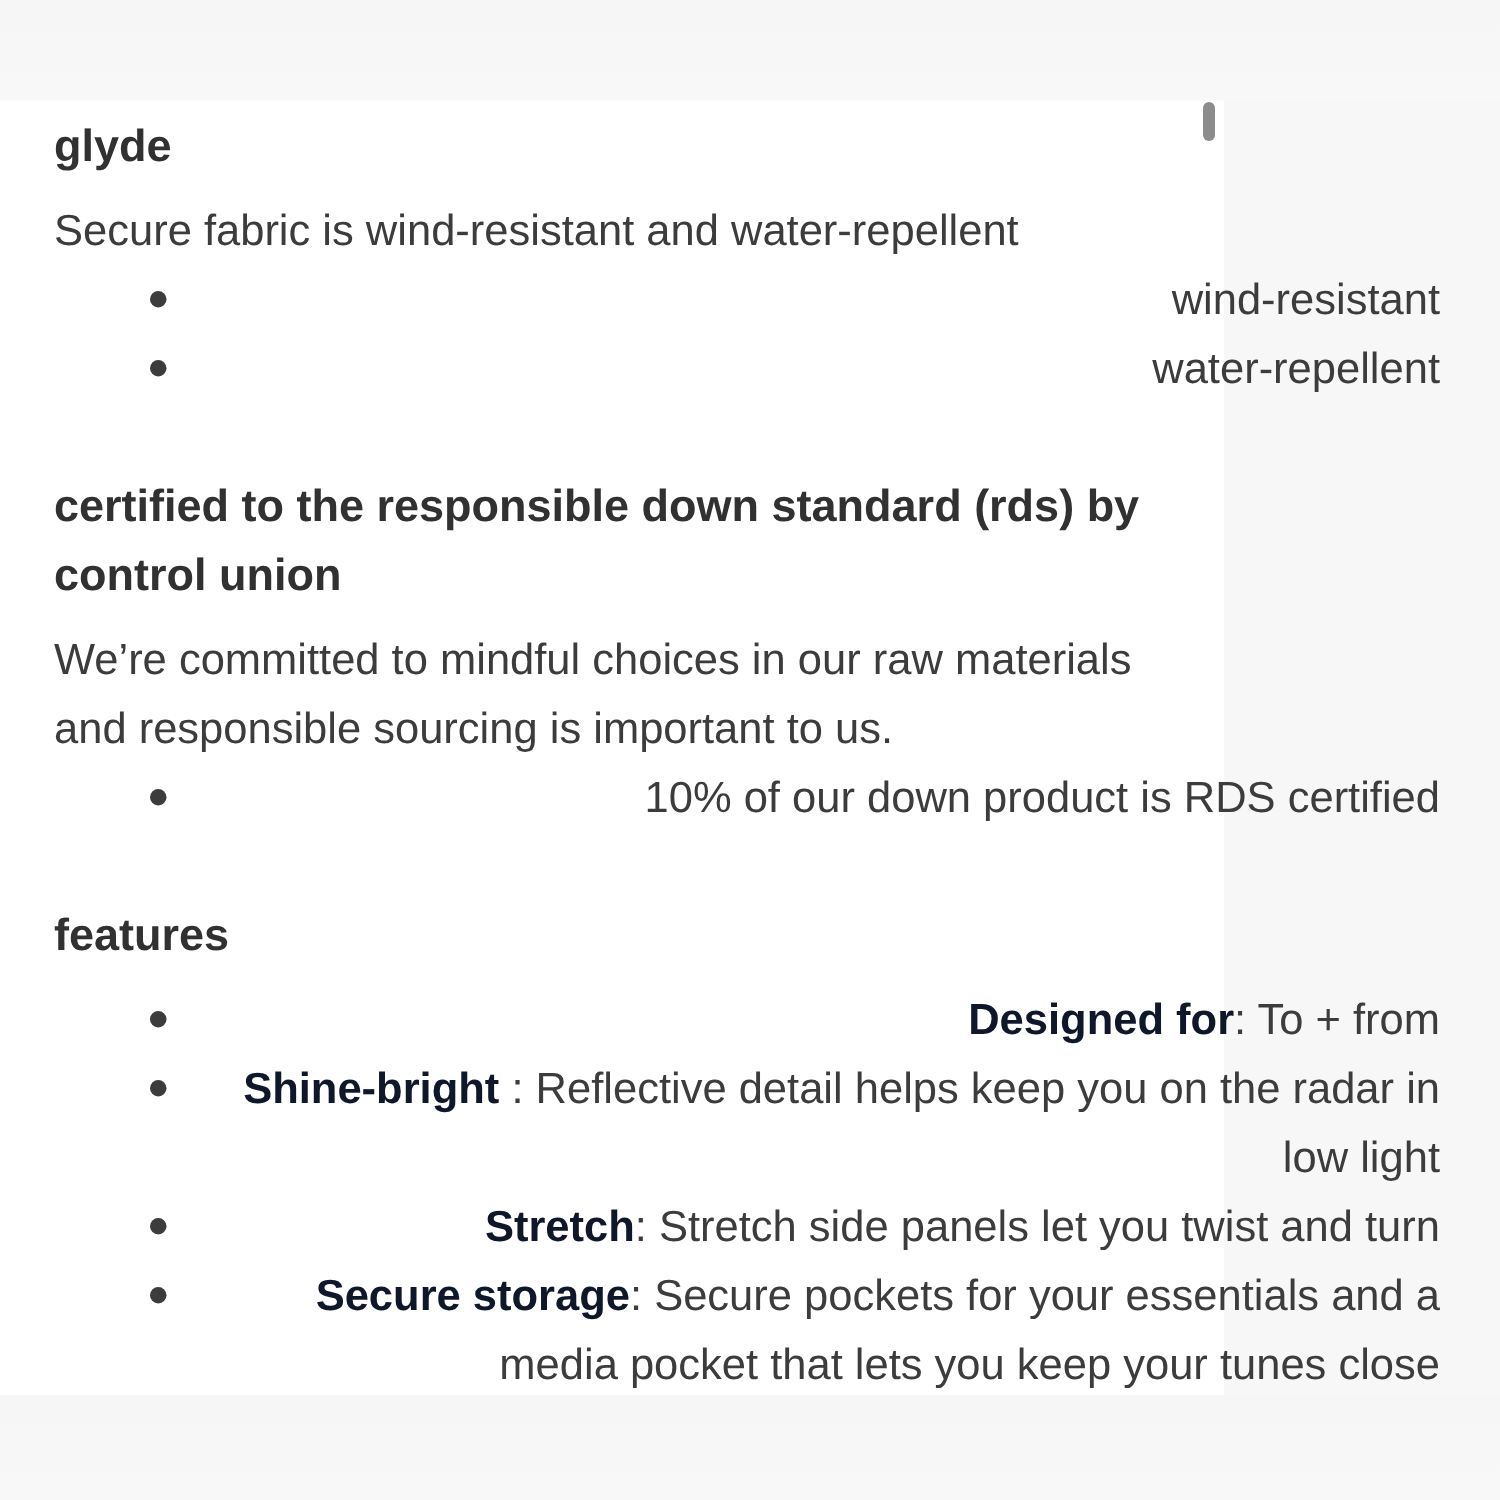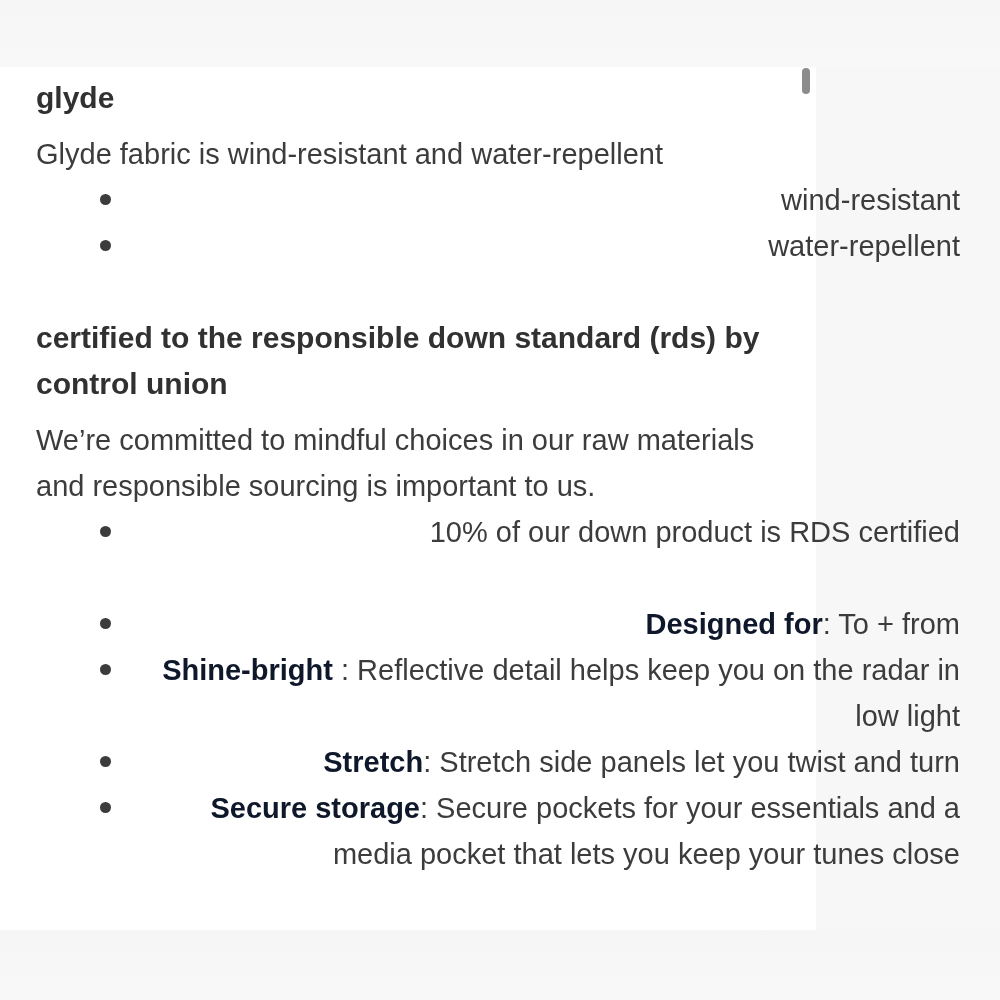"Glyde fabric is wind-resistant and" p { text: Glyde -> Secure }
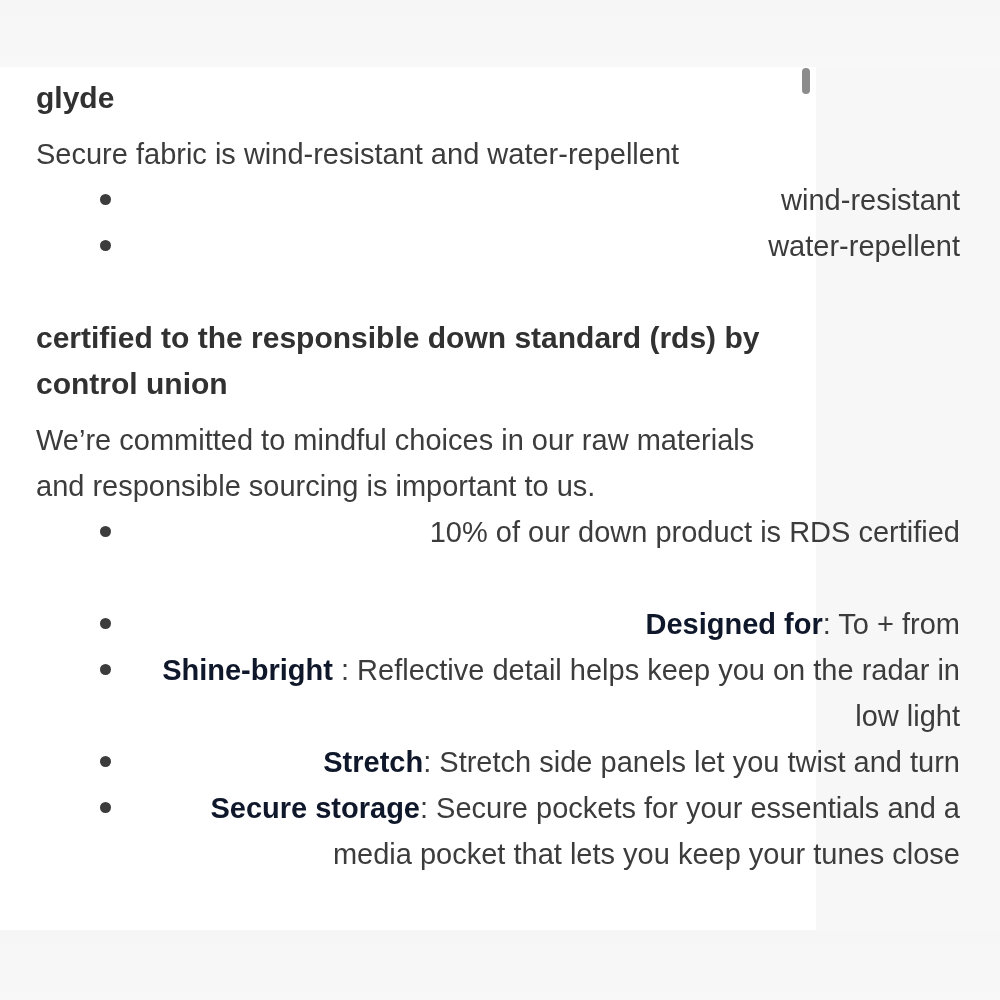"features" h2 { html: none -> <h2>features</h2> }
